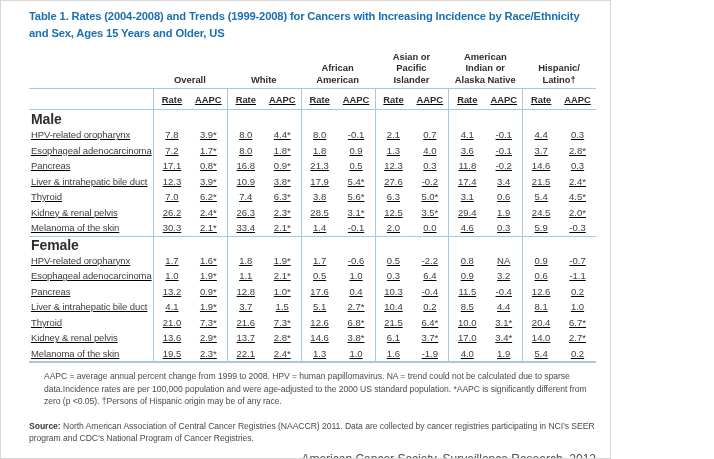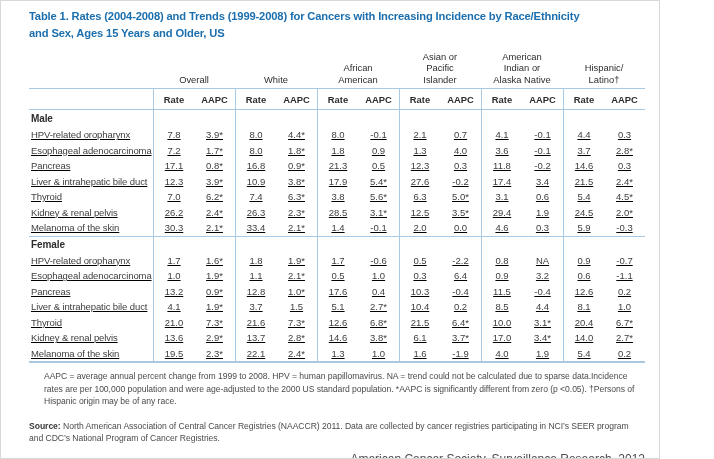"Table 1. Rates (2004-2008) and" .page { width: 660px -> 611px }
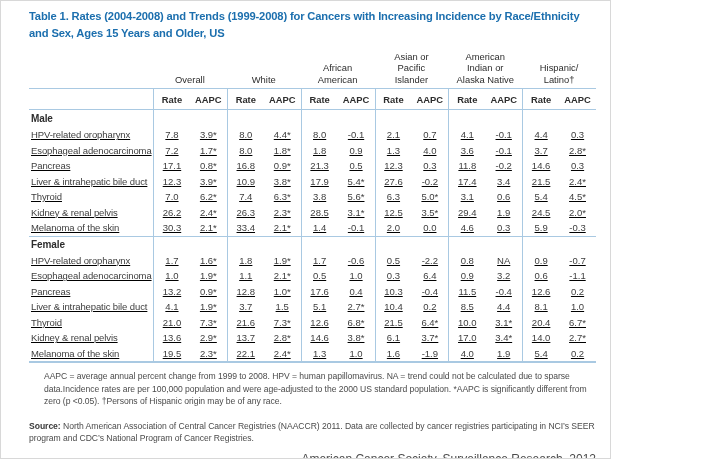"Asian or" .ghc { font-weight: normal -> bold }
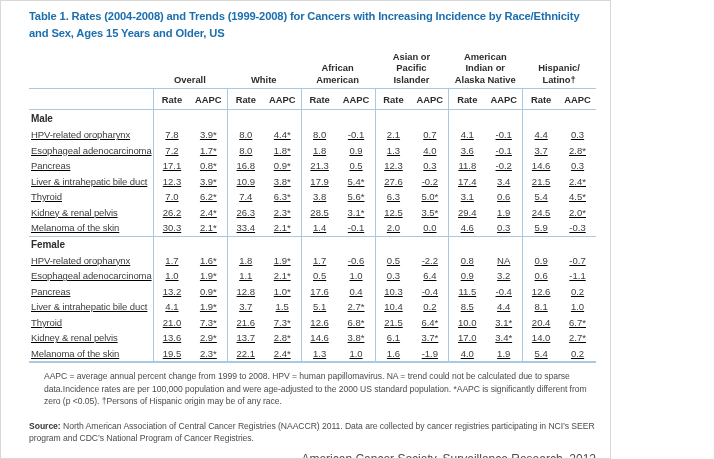"Rate" .subrow { text-decoration: none -> underline }
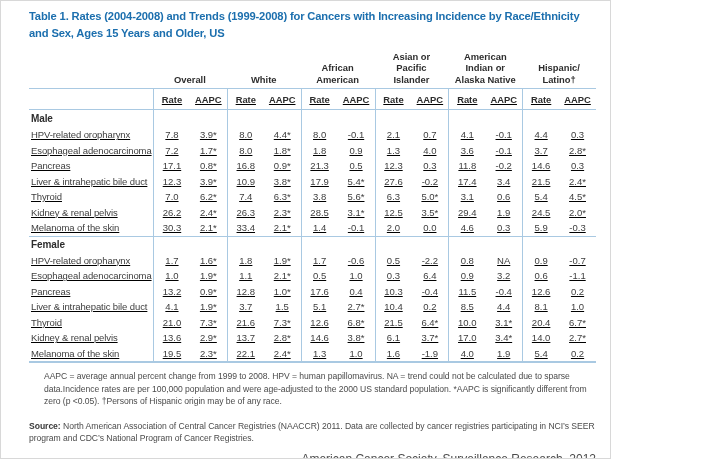"Male" .secrow .lblc { font-size: 10px -> 14px }
